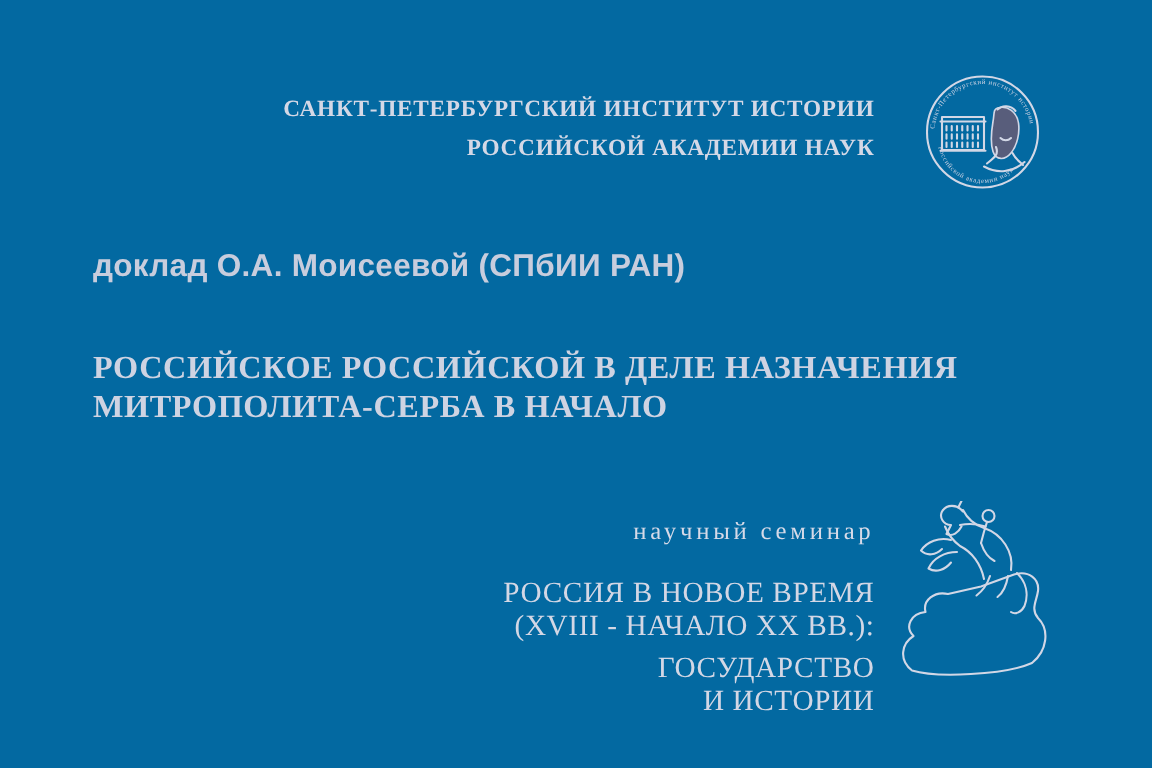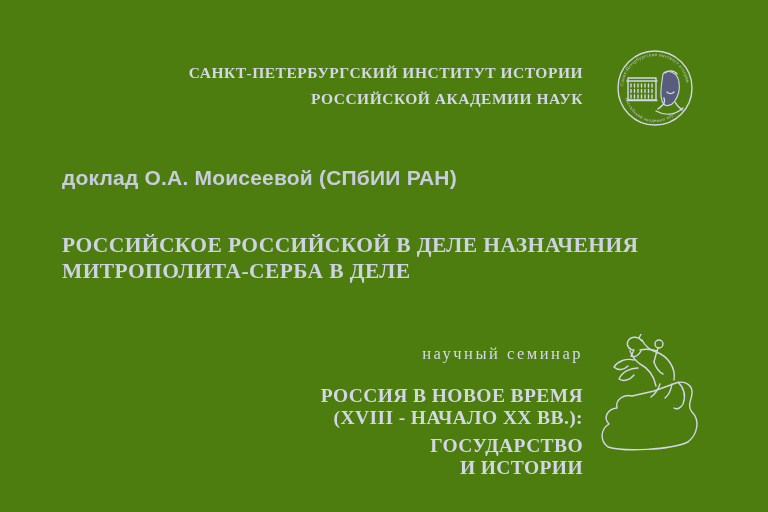"САНКТ-ПЕТЕРБУРГСКИЙ ИНСТИТУТ ИСТОРИИ" .poster { background: #4d7c0f -> #0369a1 }
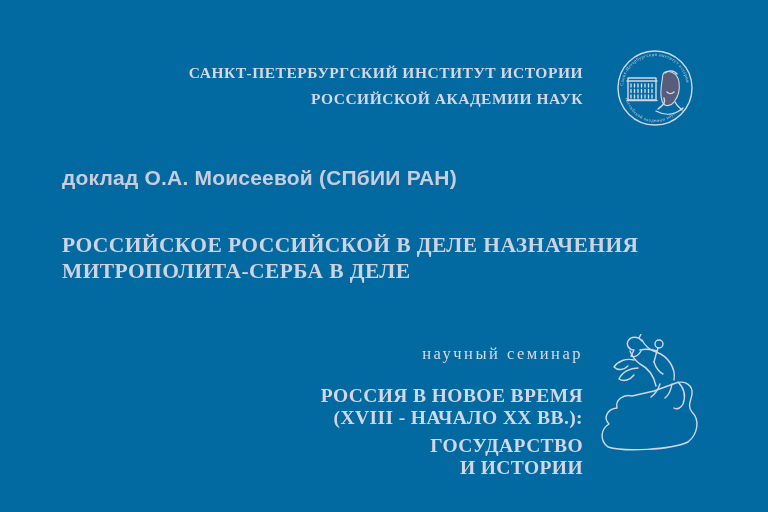"МИТРОПОЛИТА-СЕРБА В ДЕЛЕ" div { text: ДЕЛЕ -> НАЧАЛО }
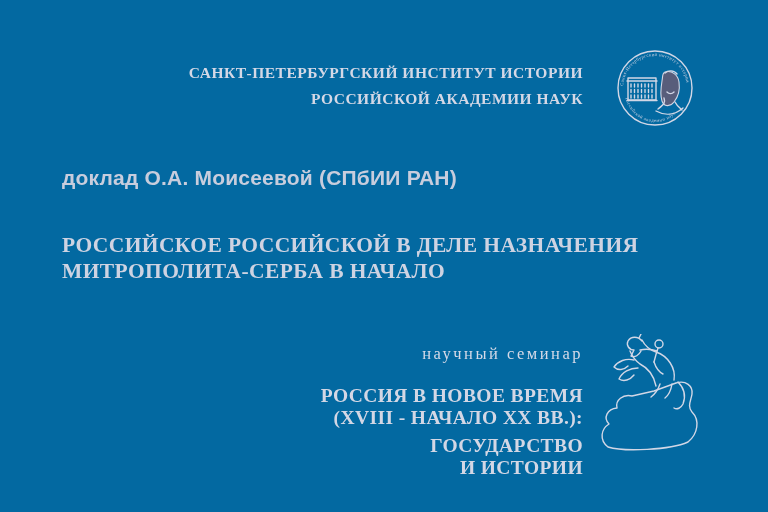"РОССИЯ В НОВОЕ ВРЕМЯ" .seminar .line { font-weight: bold -> normal }
